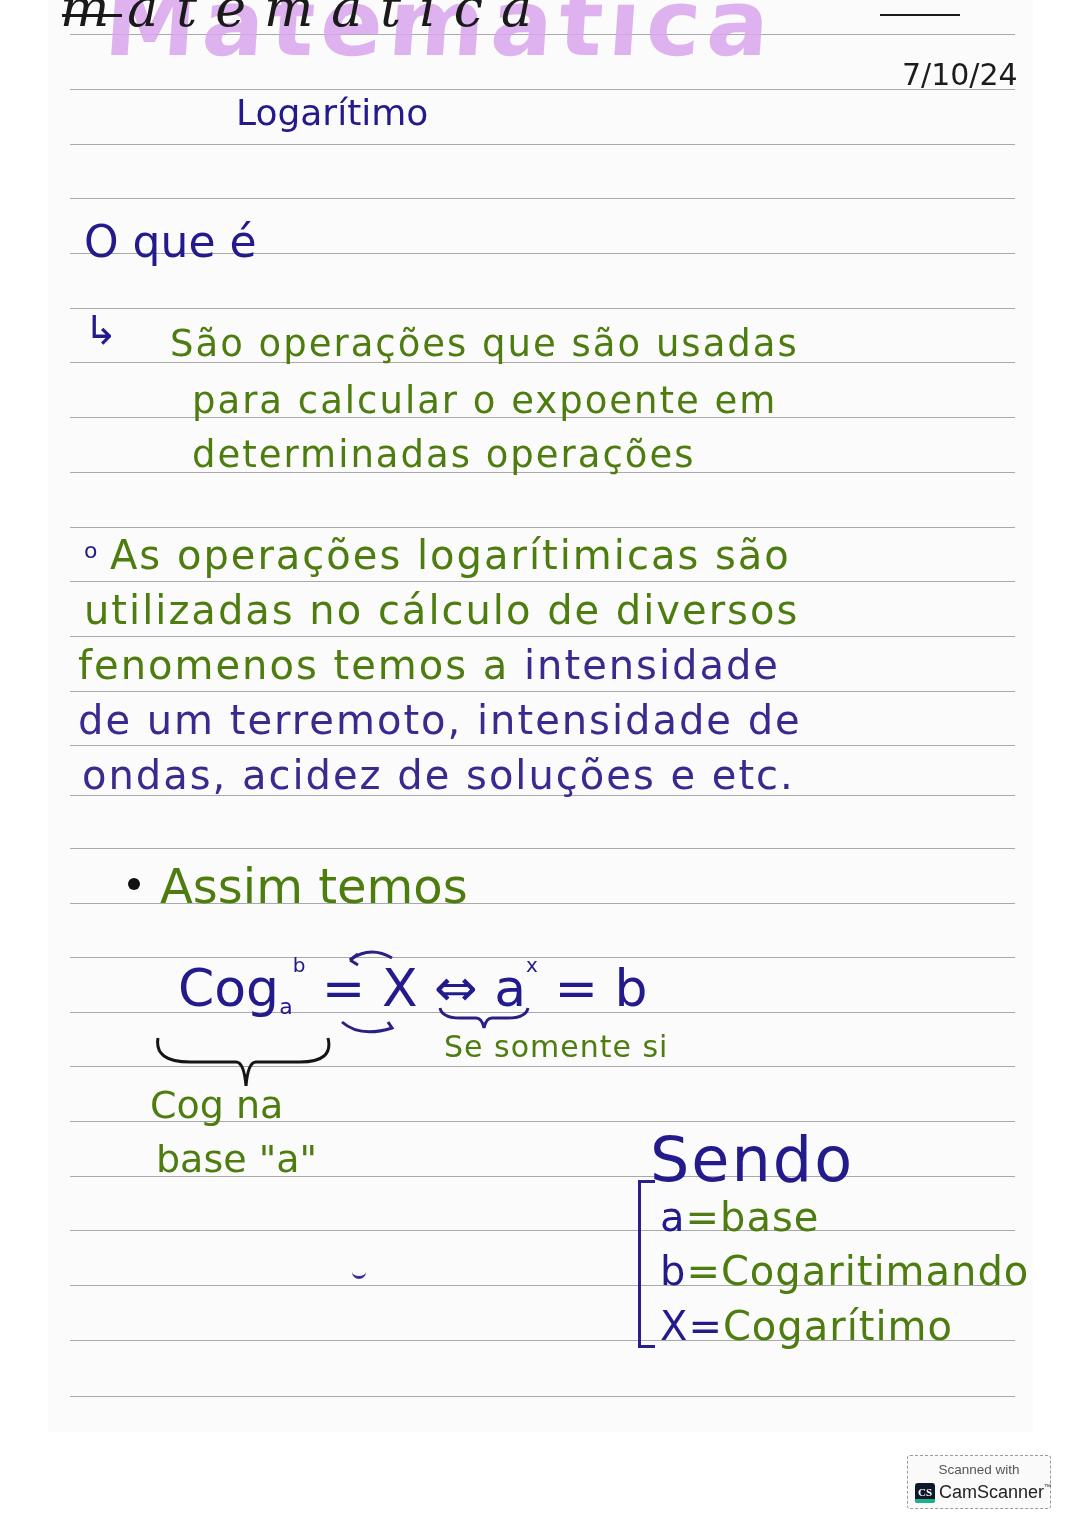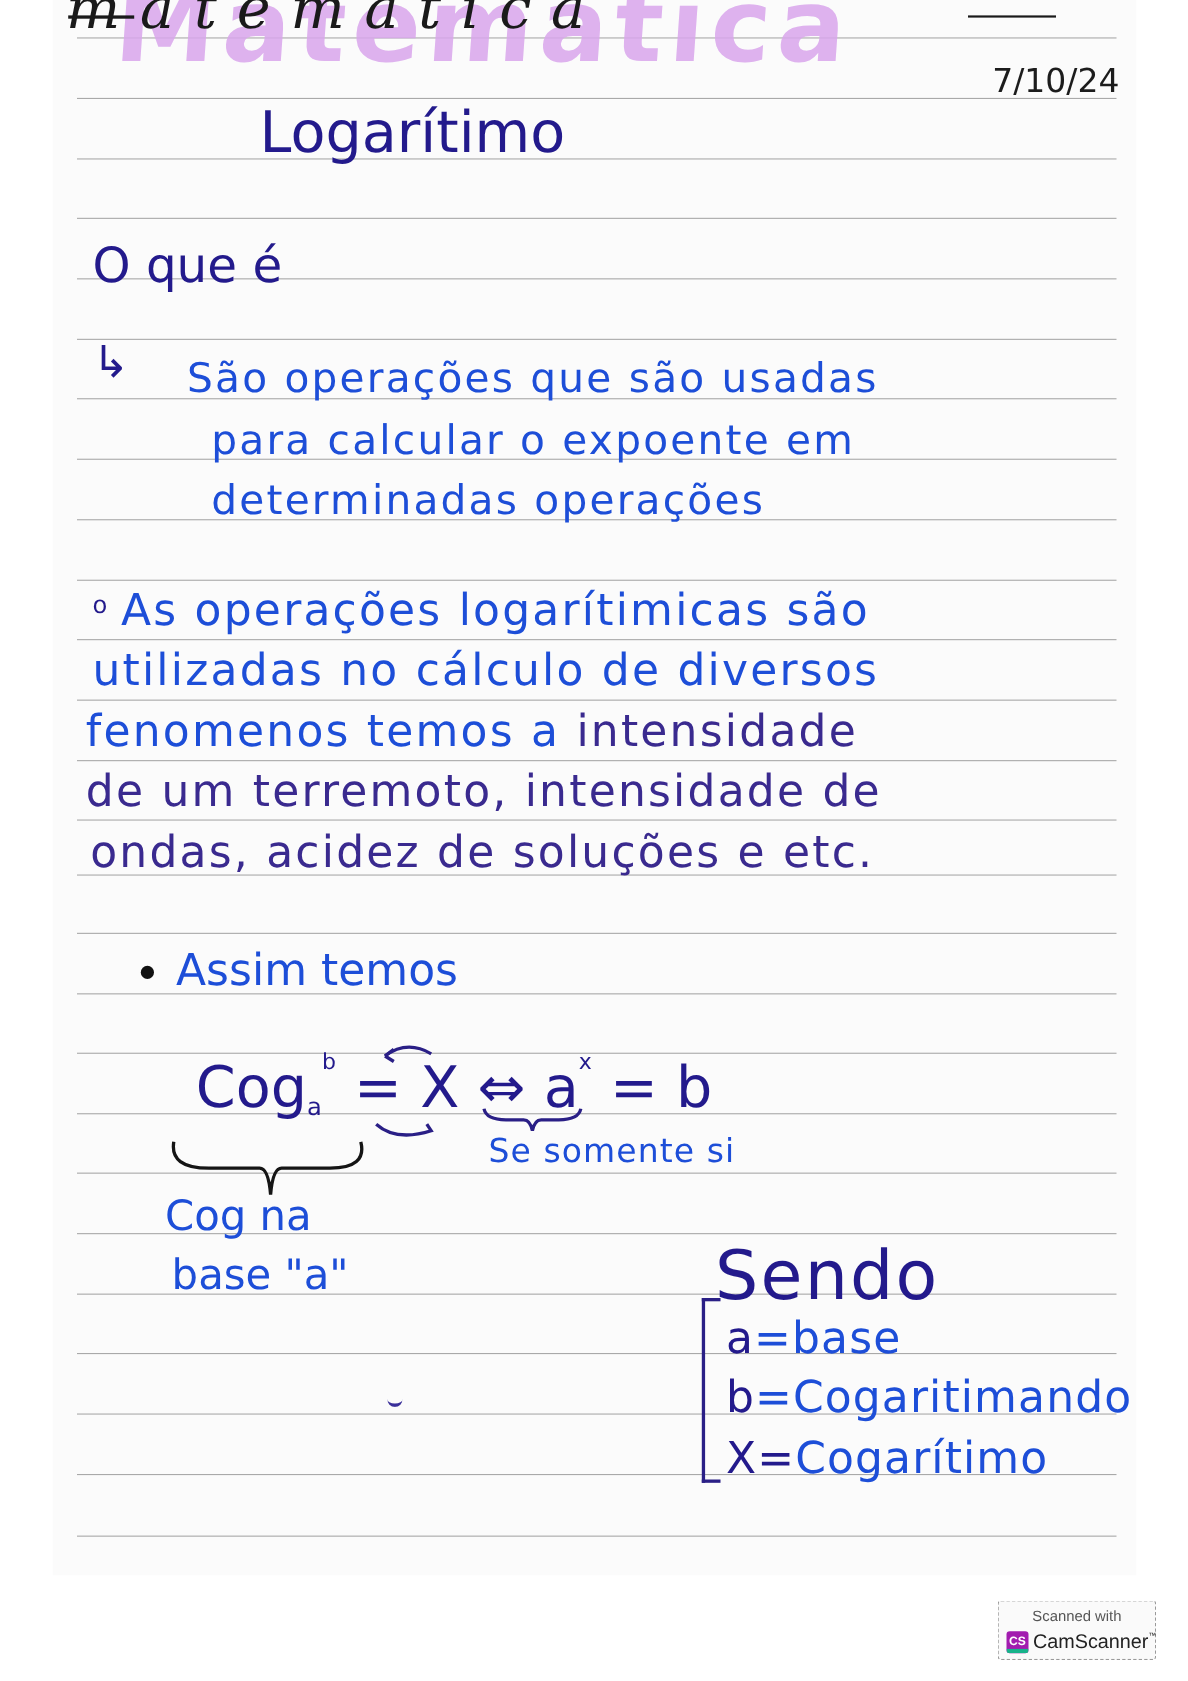"Logarítimo" .title { font-size: 52px -> 36px }
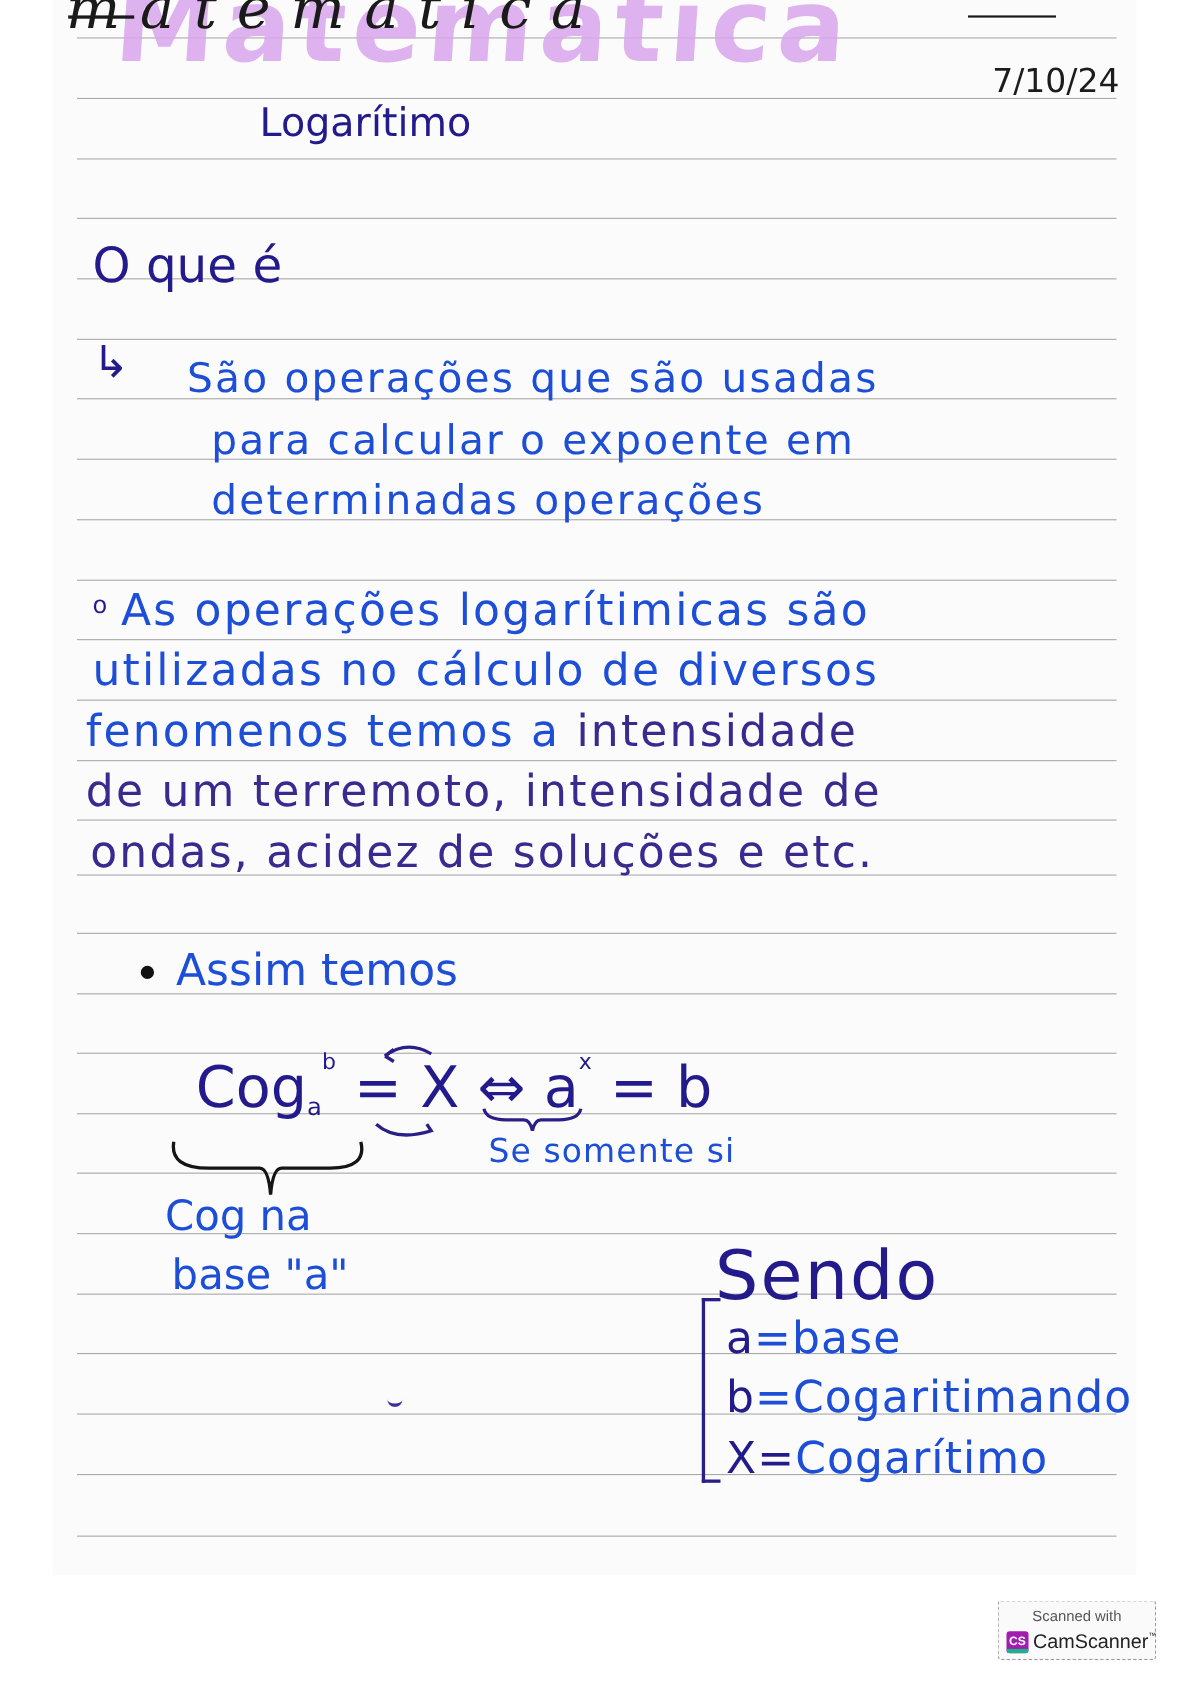"São operações que são usadas" .black { color: #1d4ed8 -> #4d7c0f }
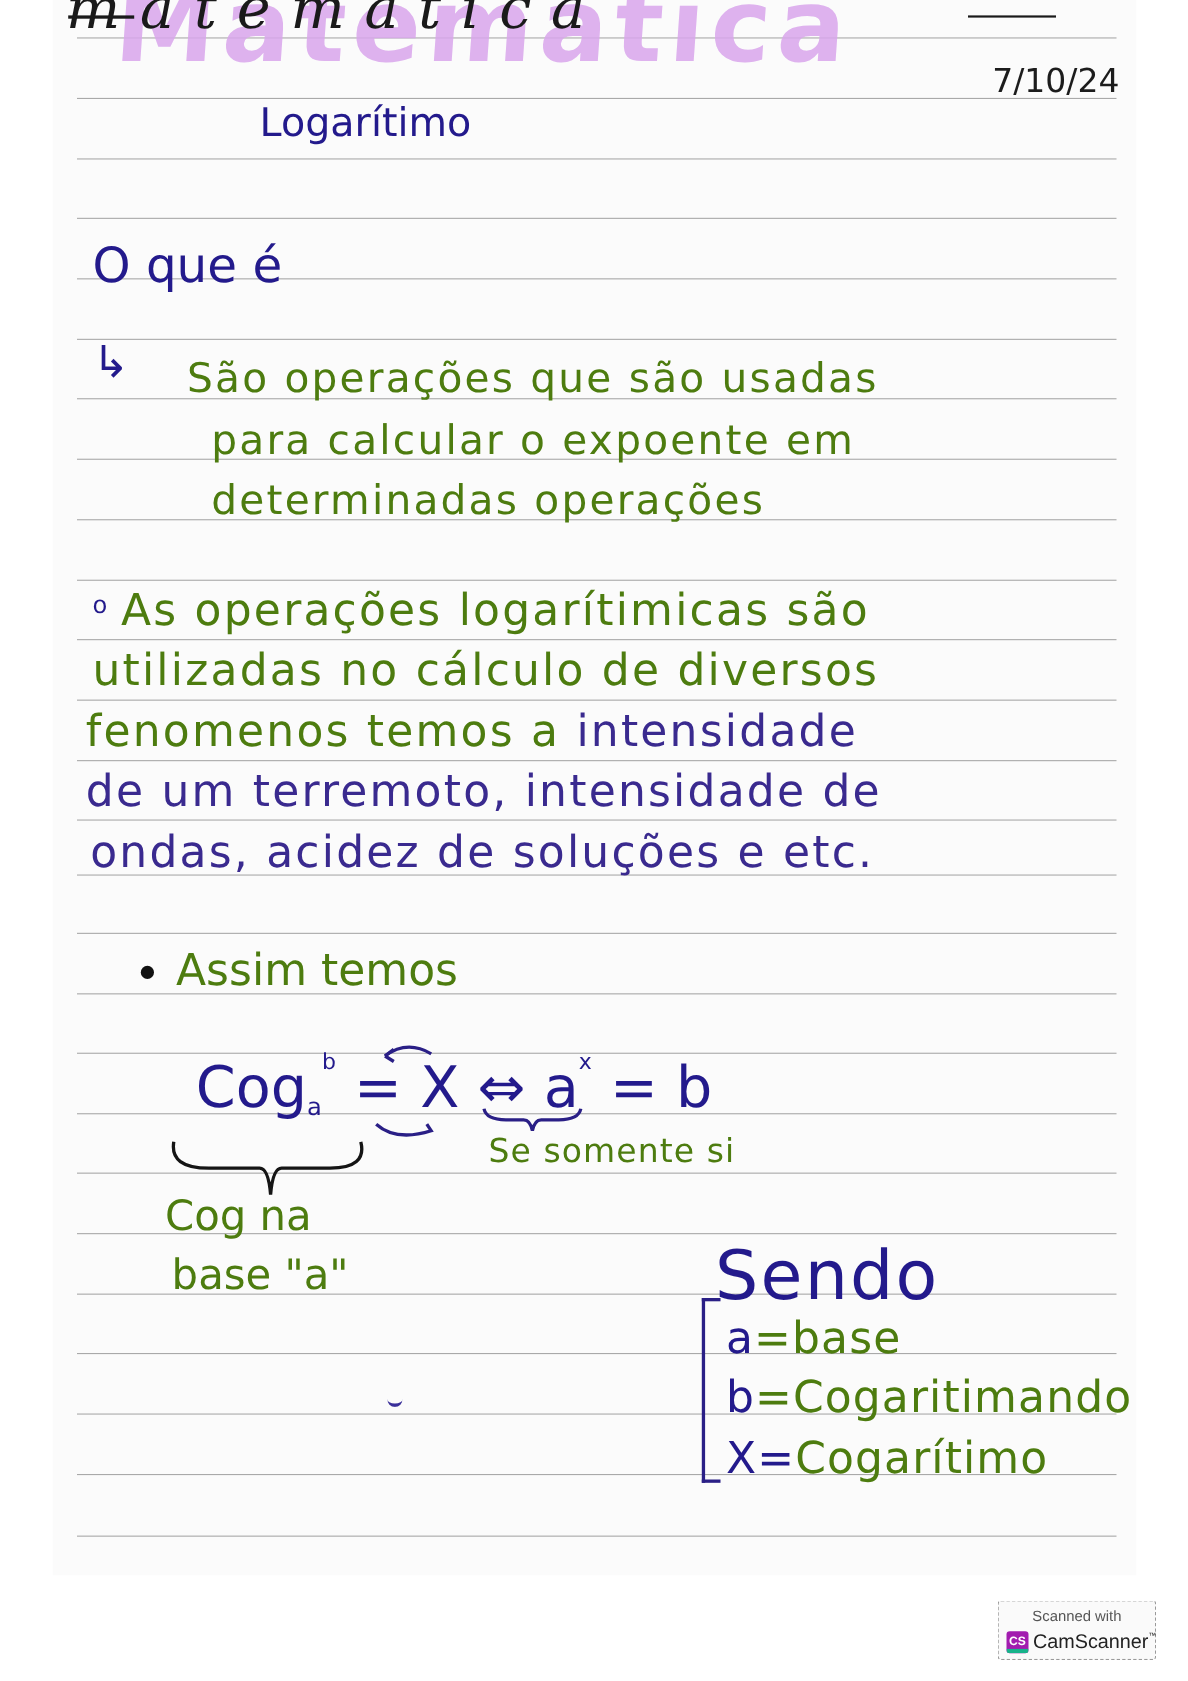"Assim temos" .assim { font-size: 40px -> 48px }
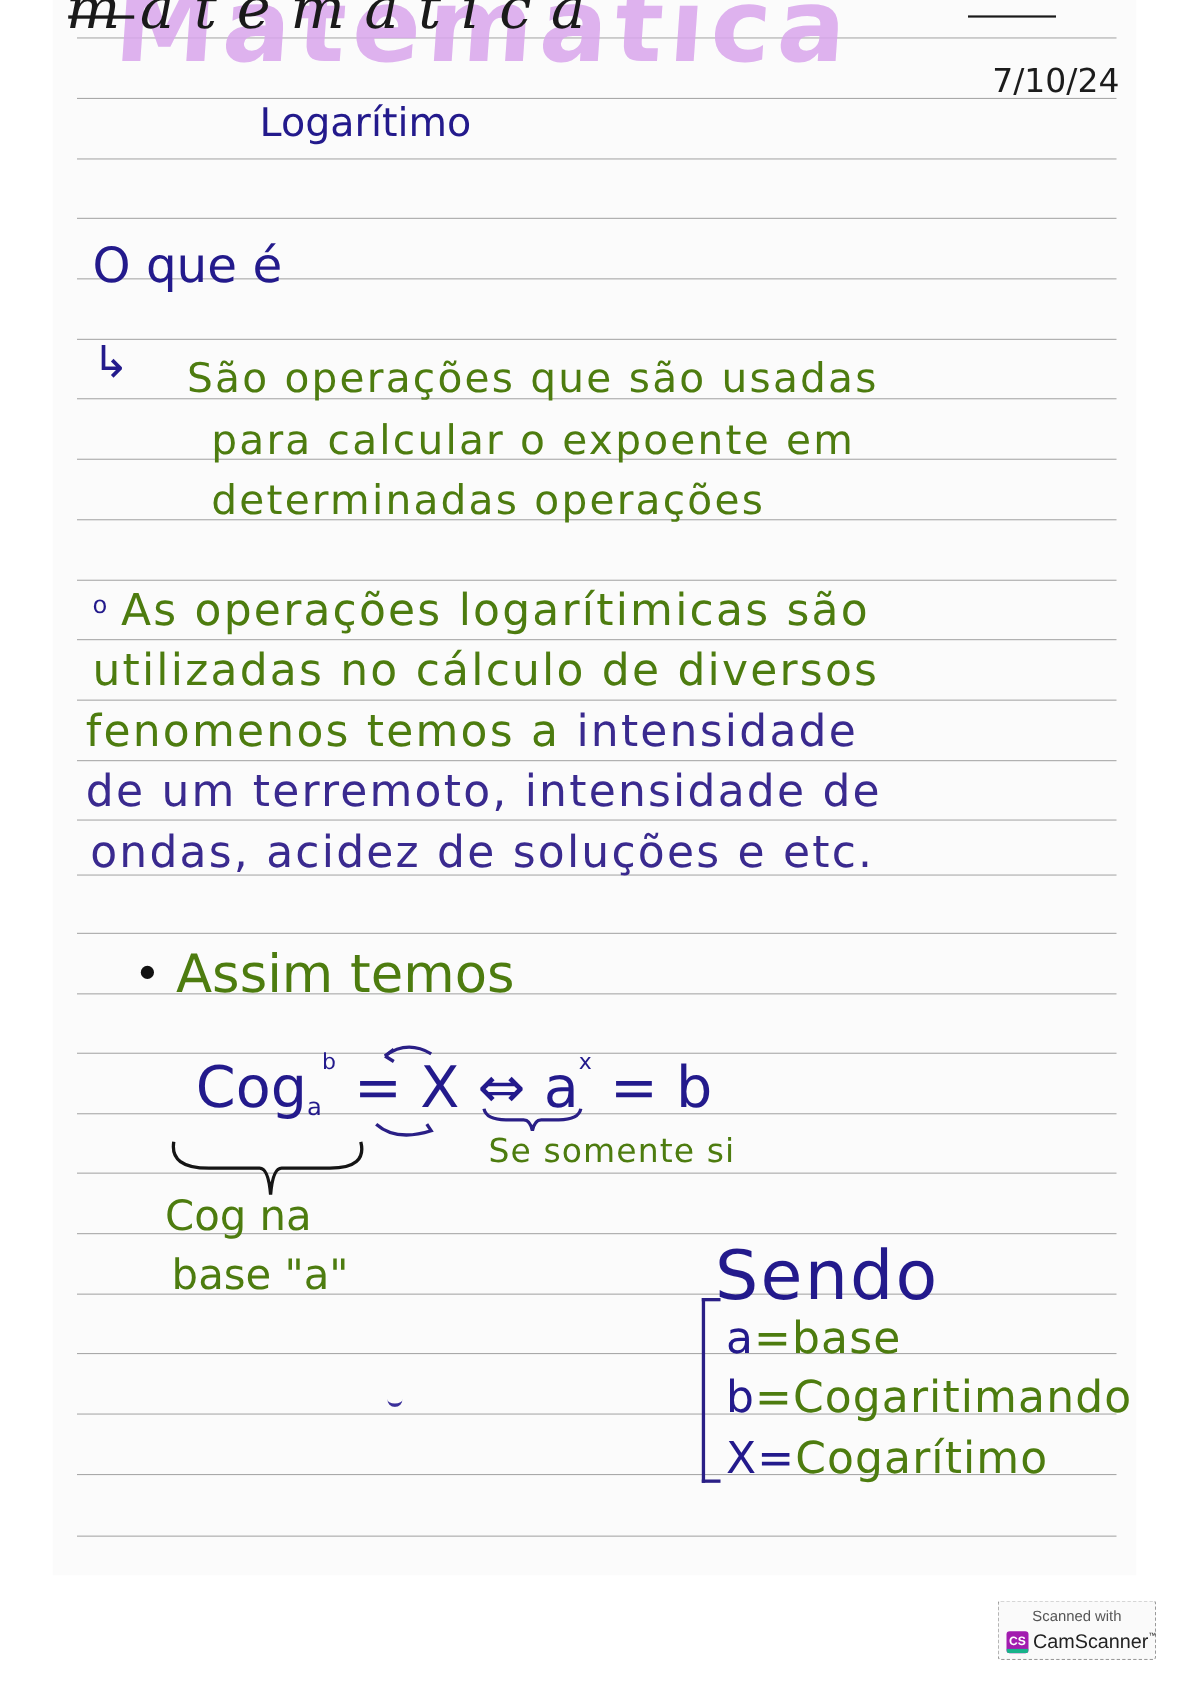"CS" .cs-logo { background: #a21caf -> #0f172a; font-family: Liberation Sans, sans-serif -> Liberation Serif, serif }
